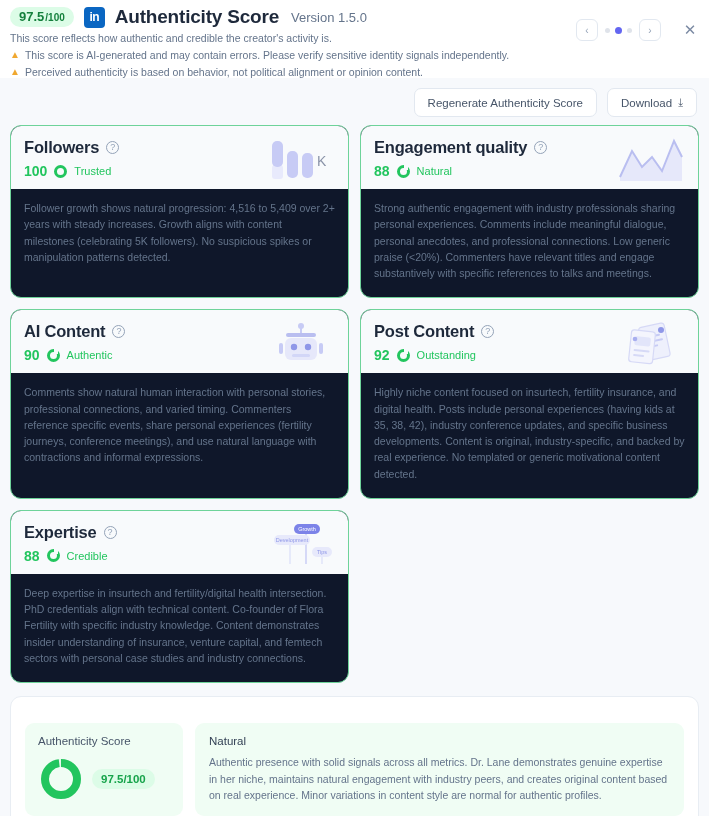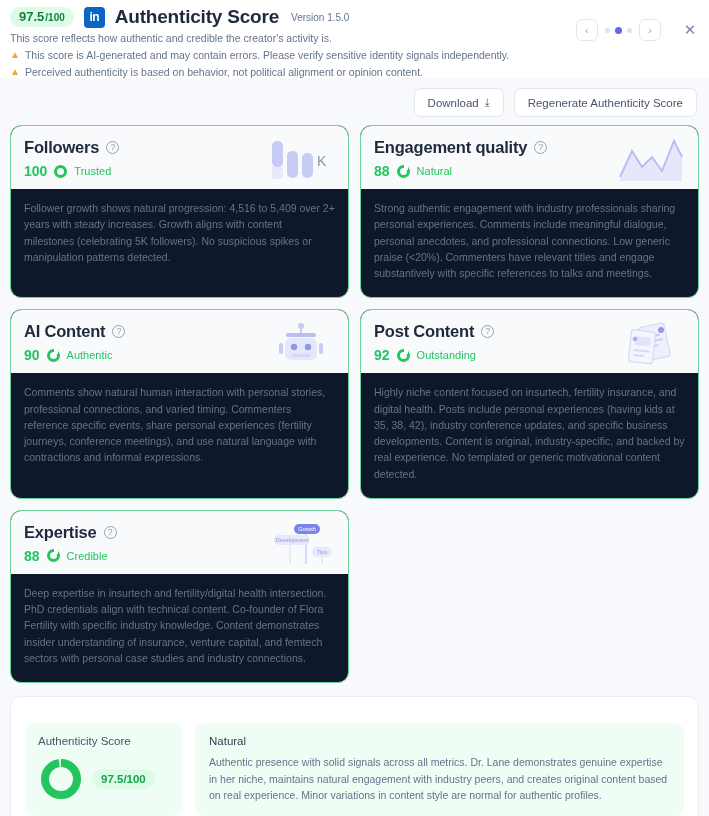"Version 1.5.0" .hdr-version { font-size: 10px -> 13px }
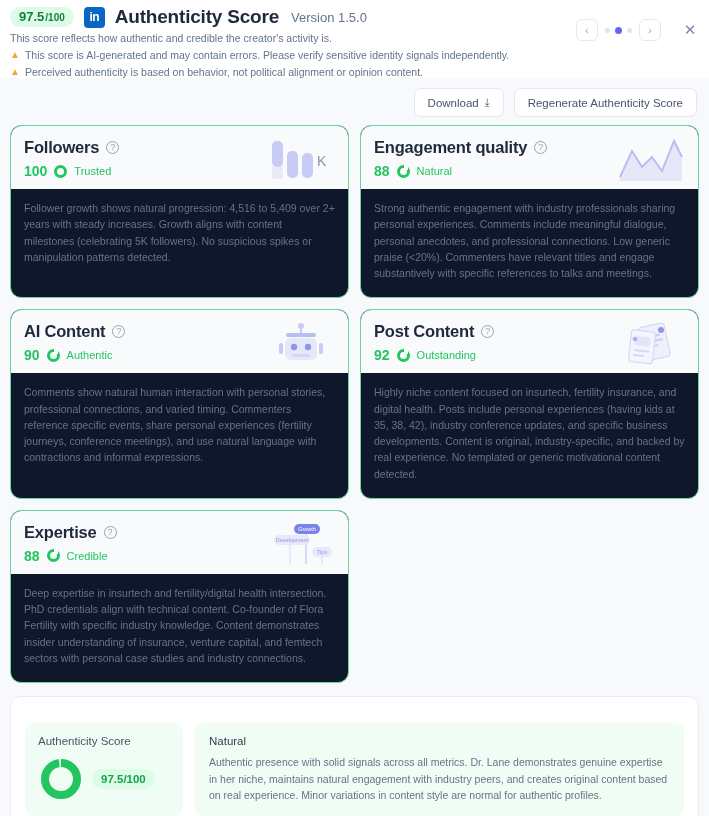"Download" button.btn { order: before "Regenerate Authenticity Score" -> after "Regenerate Authenticity Score" }
